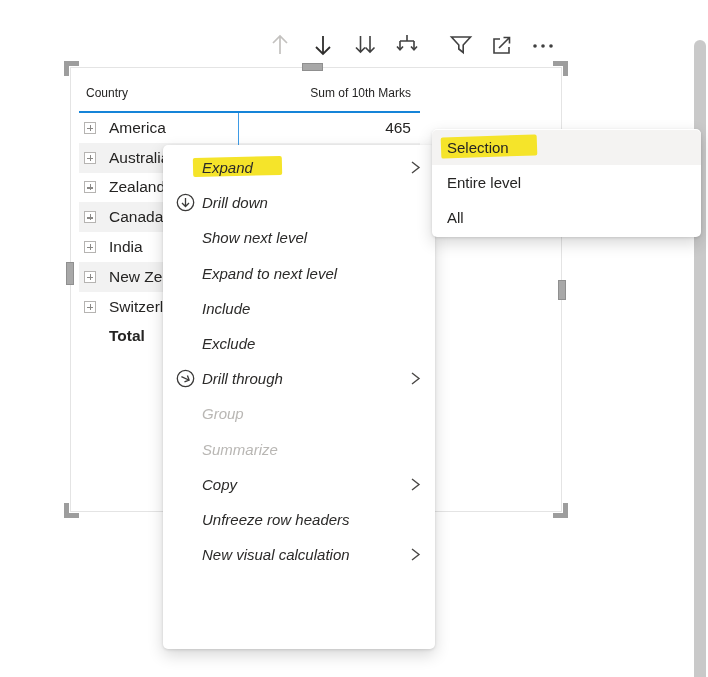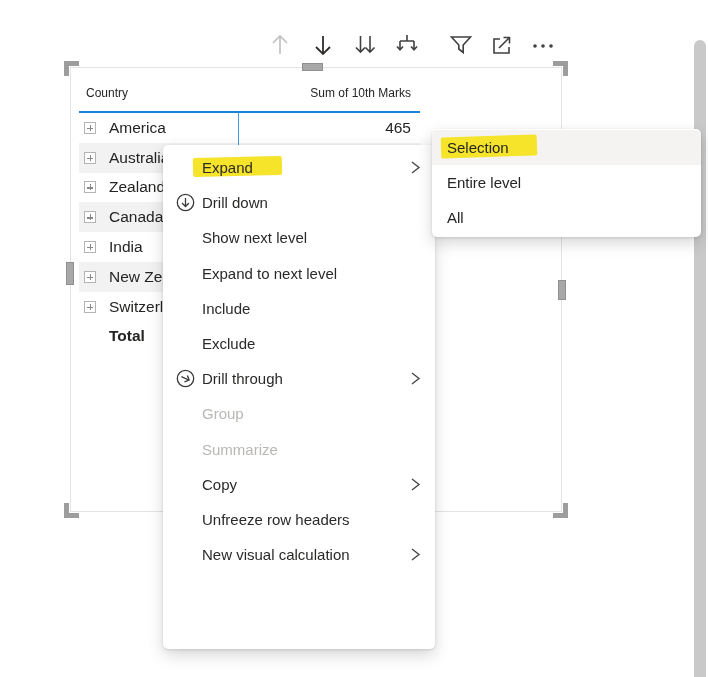"Expand" .menu-item { font-style: none -> italic }
